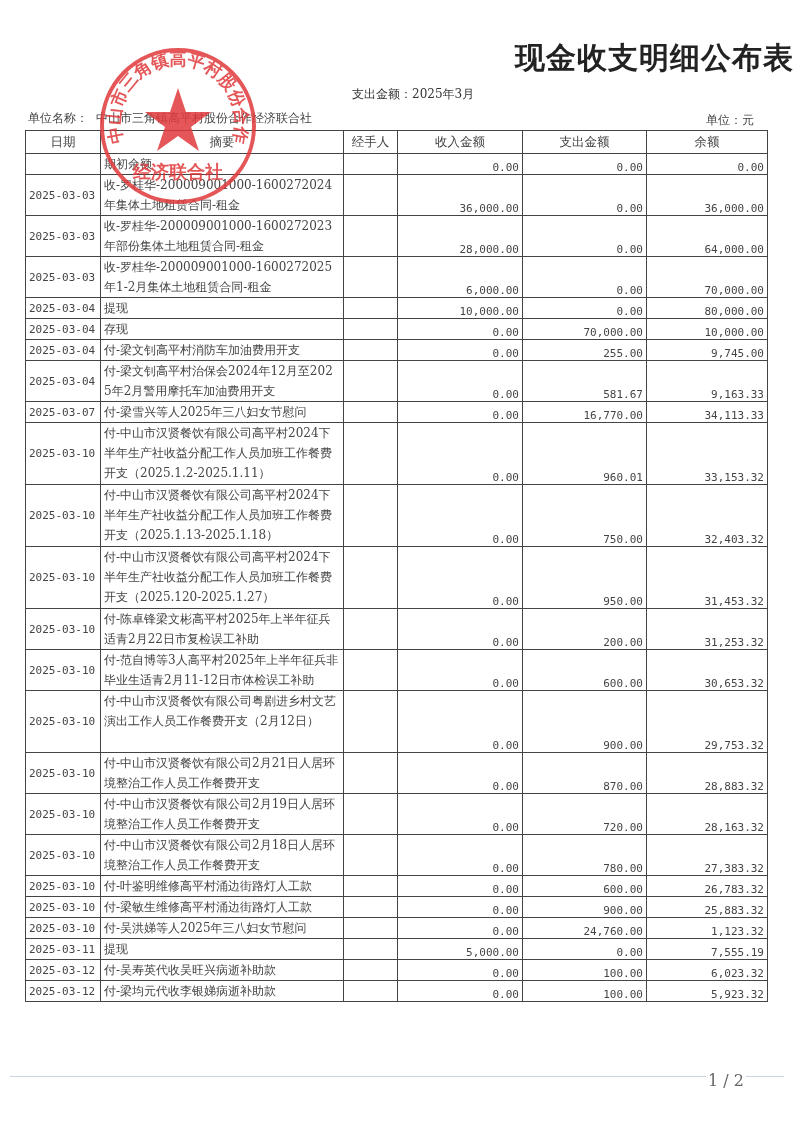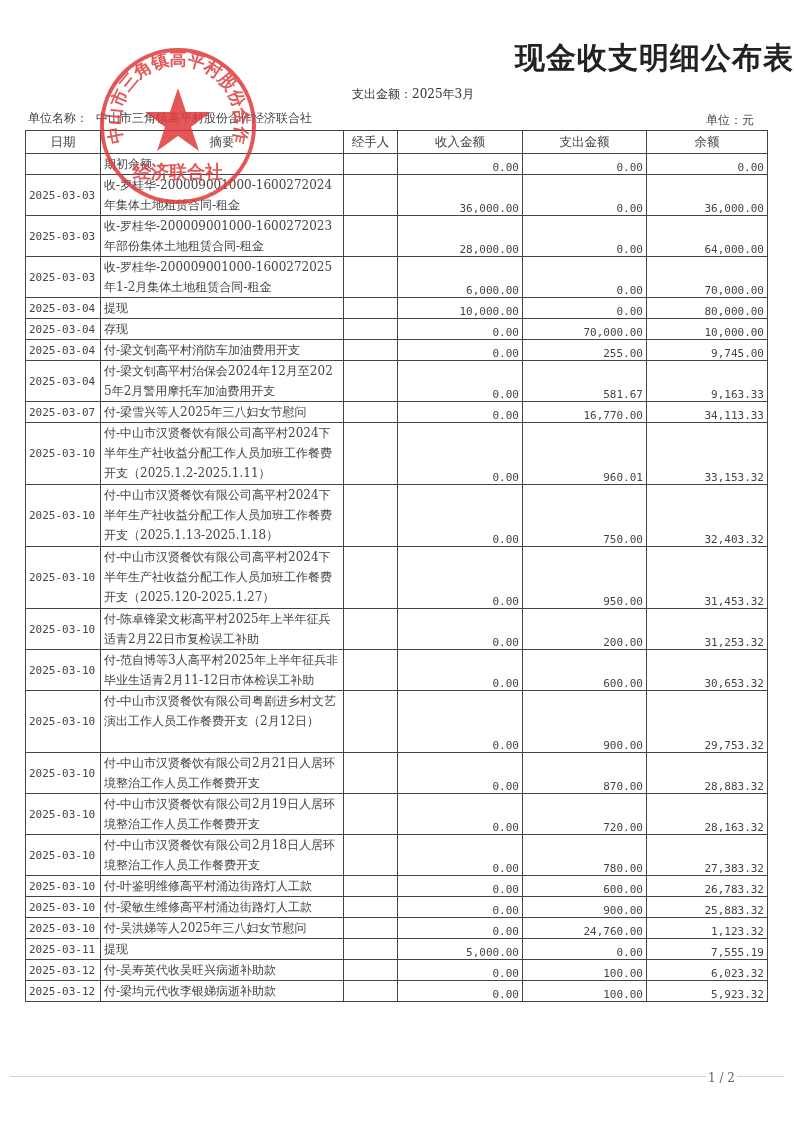"1 / 2" .page-num { font-size: 12px -> 16px }
